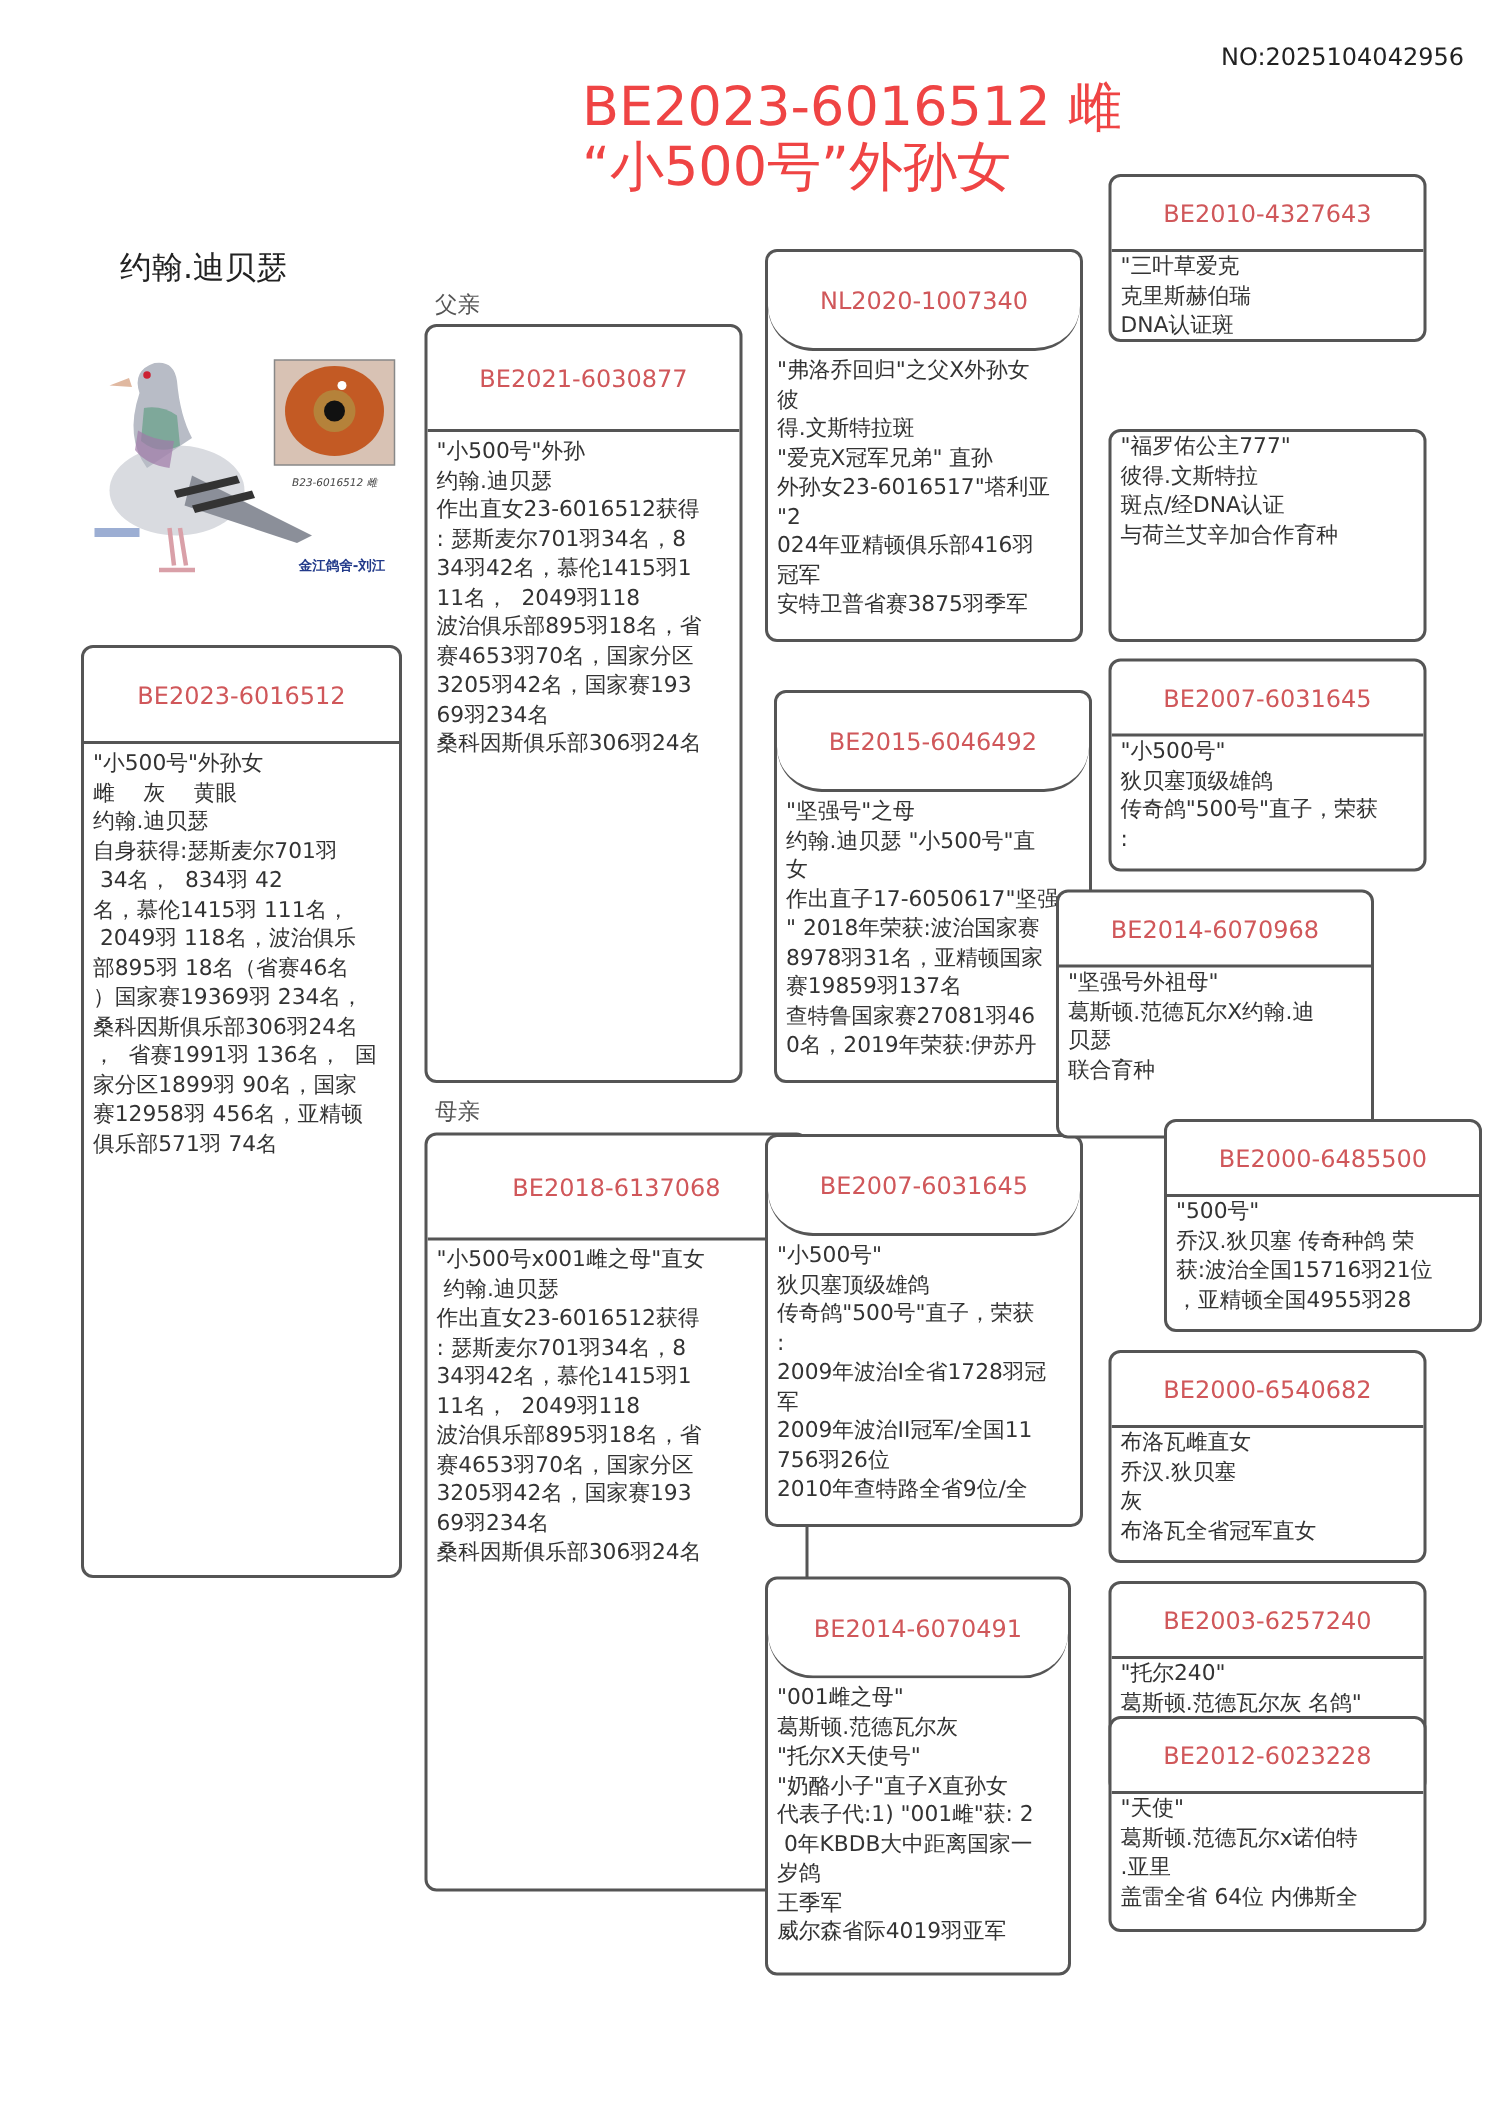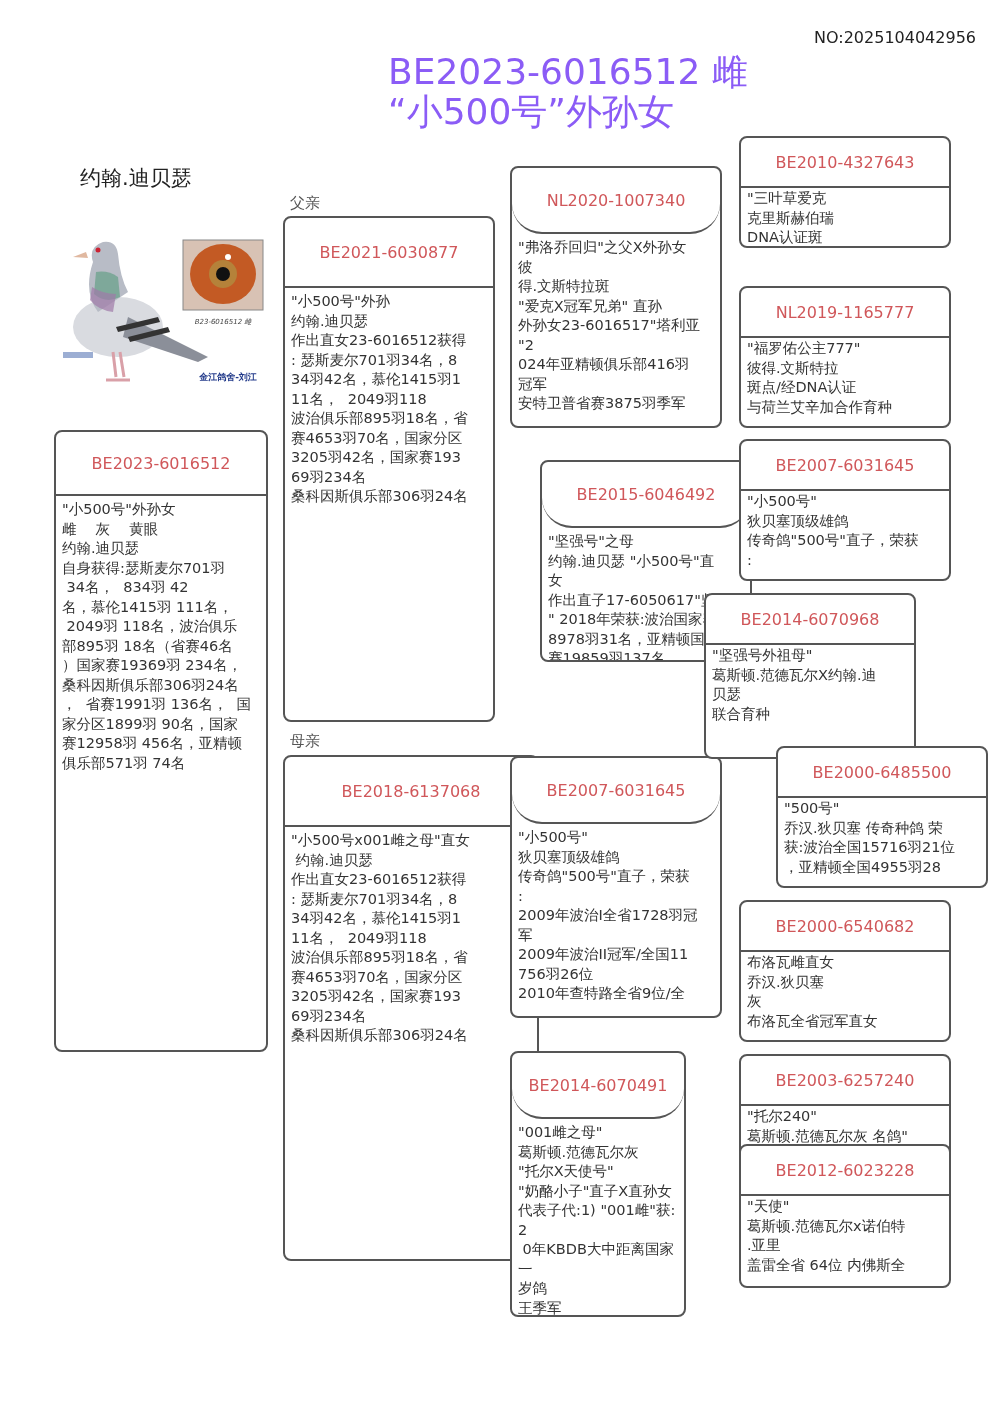"BE2023-6016512 雌" .title { color: #8b5cf6 -> #ef4444 }
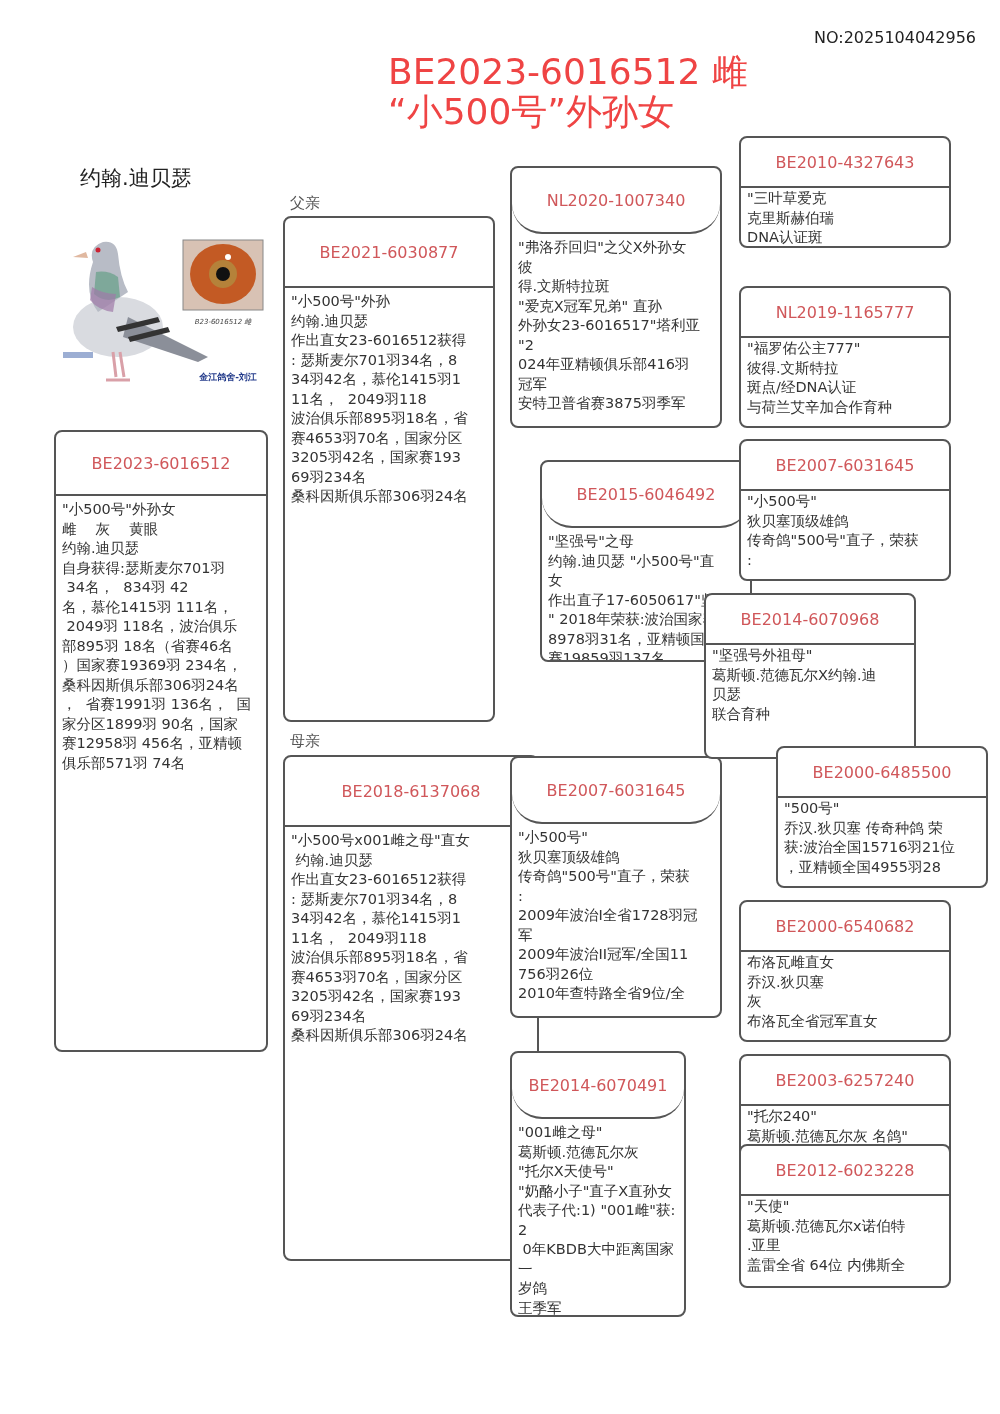"BE2010-4327643" div.card { top: 136px -> 116px }
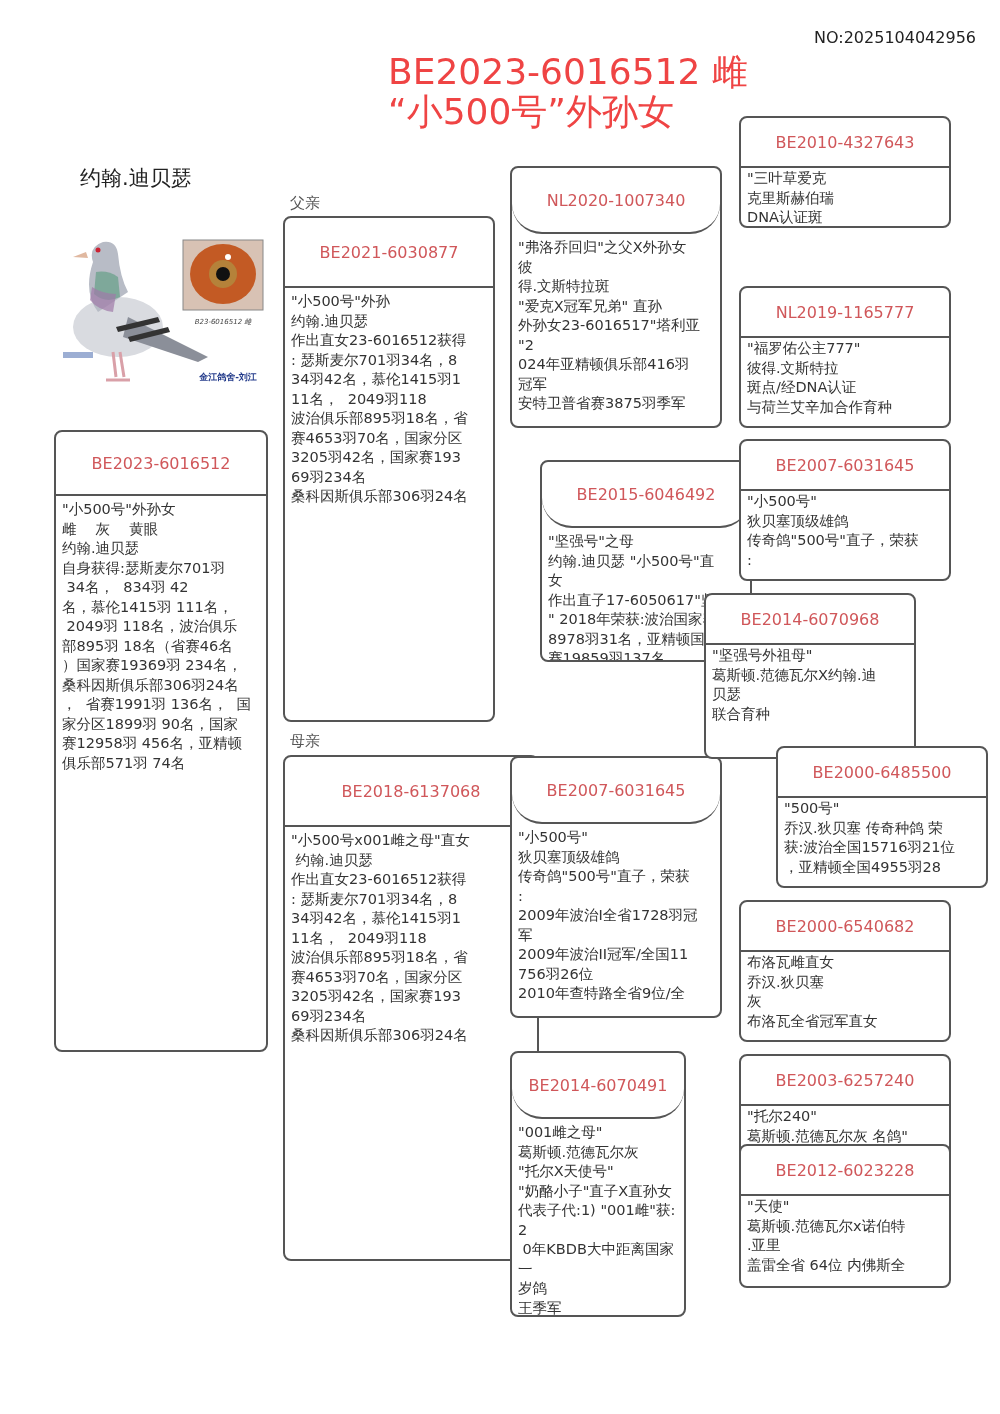"NL2019-1165777" div.hd { html: <div>NL2019-1165777</div> -> none }
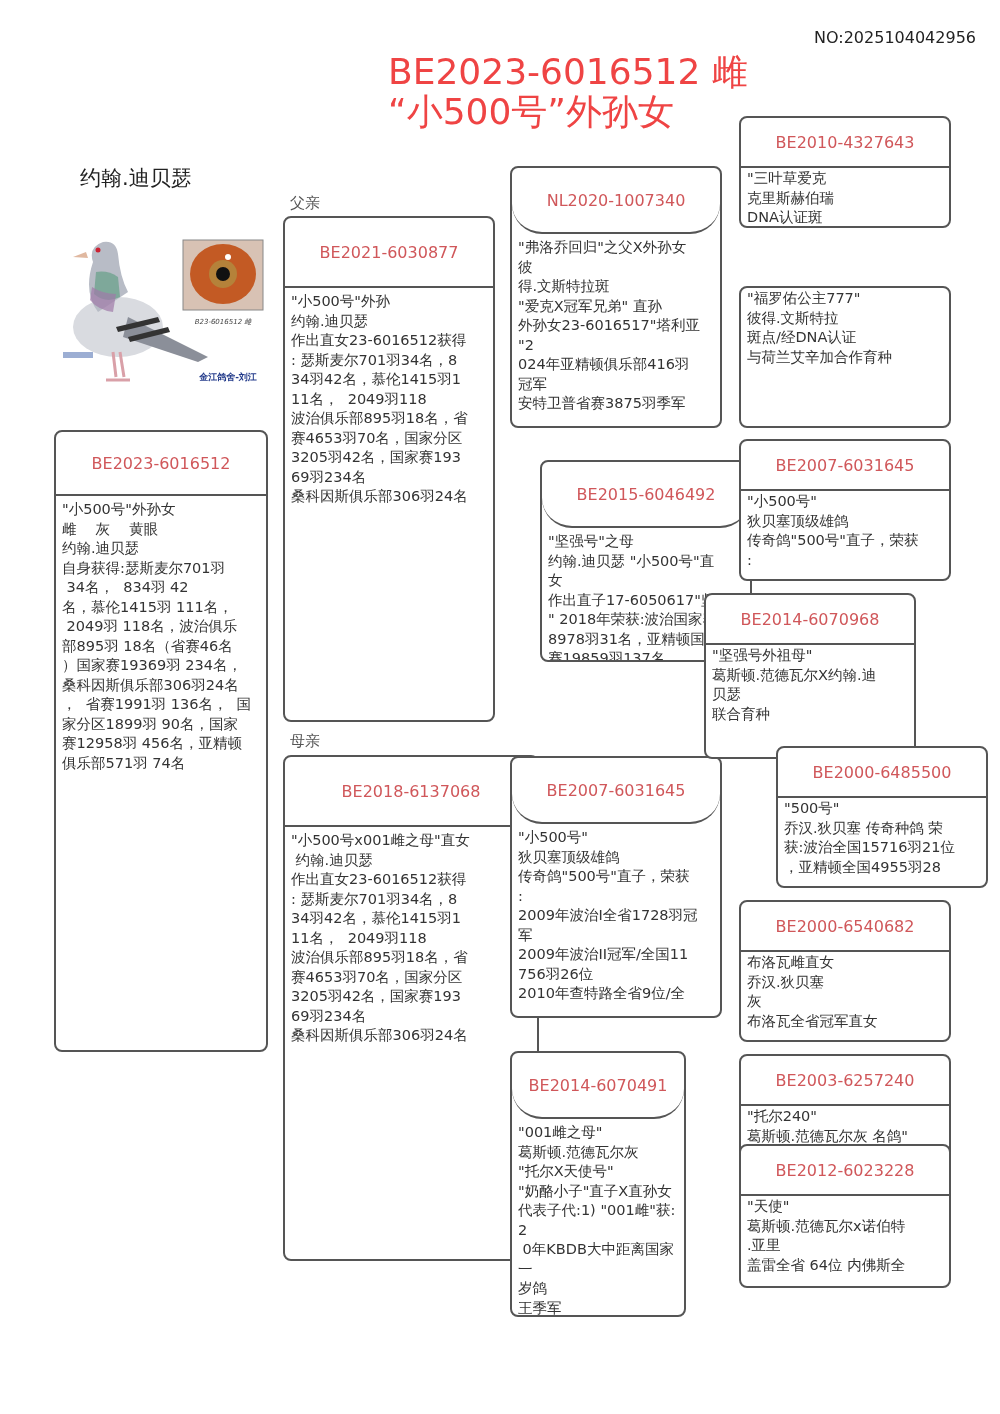"BE2015-6046492" div.card { height: 202px -> 262px; left: 540px -> 516px }
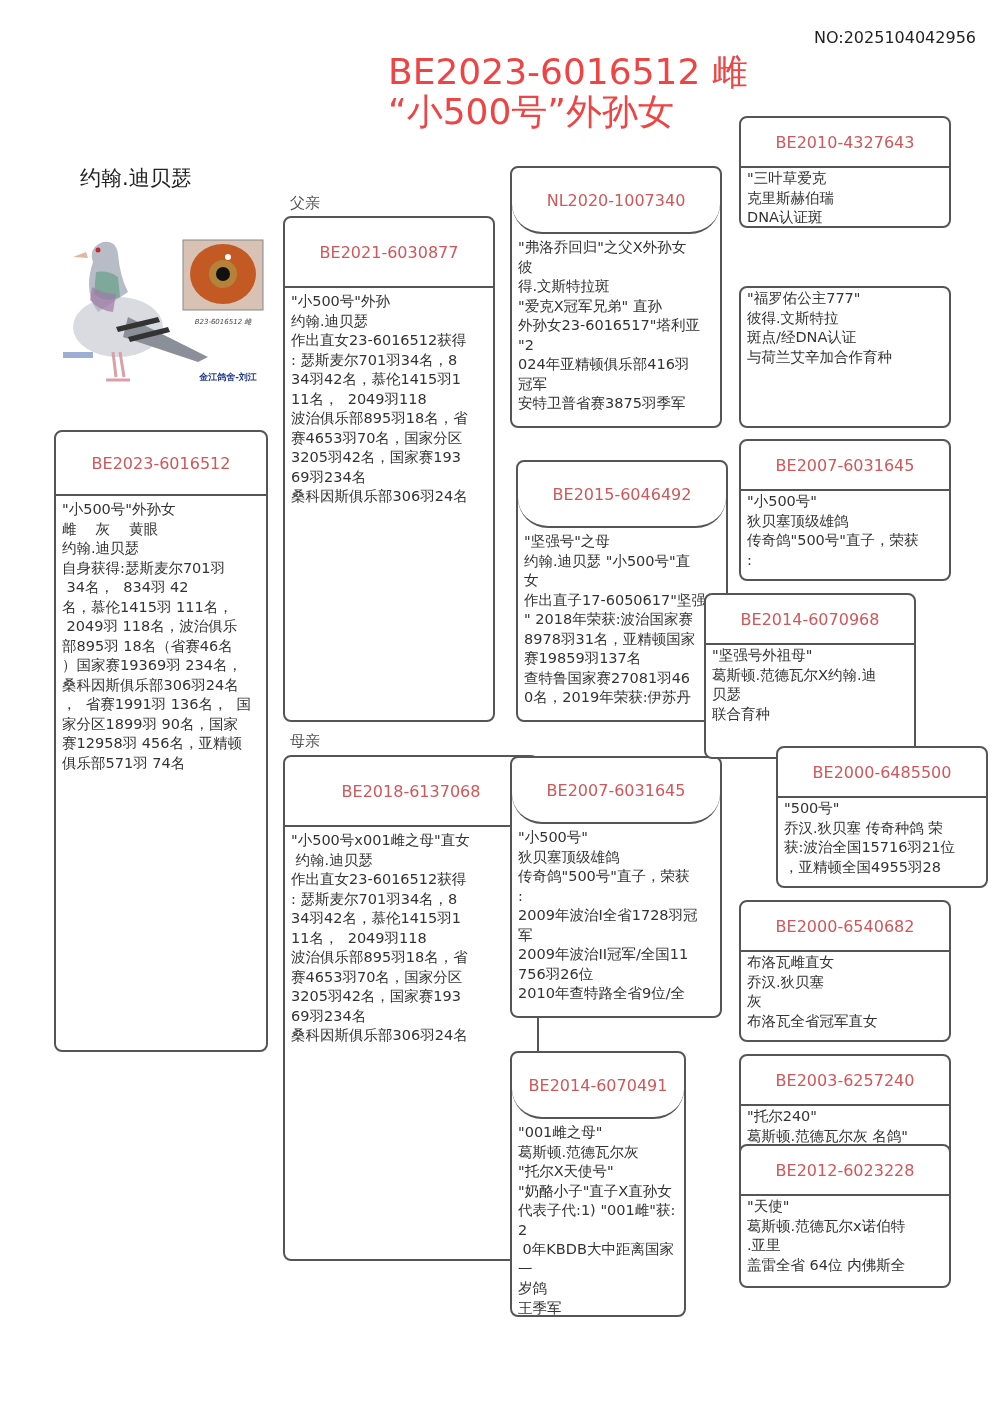"BE2014-6070491" div.card { width: 176px -> 204px }
